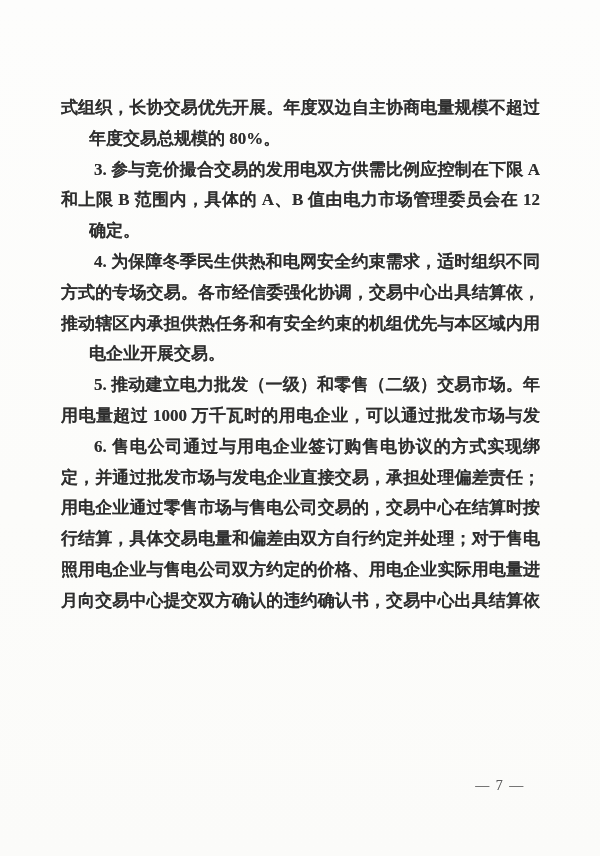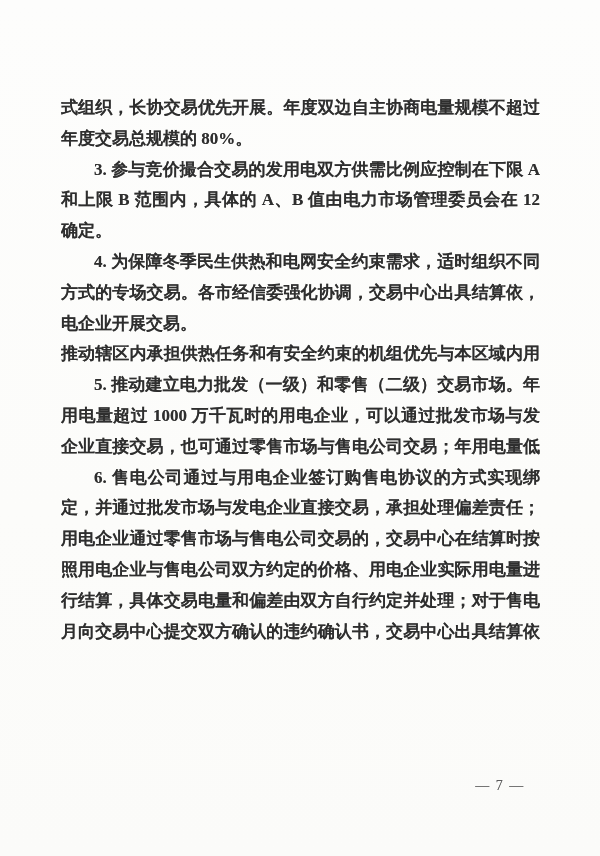"年度交易总规模的 80%。" .line.e { margin-left: none -> 28px }
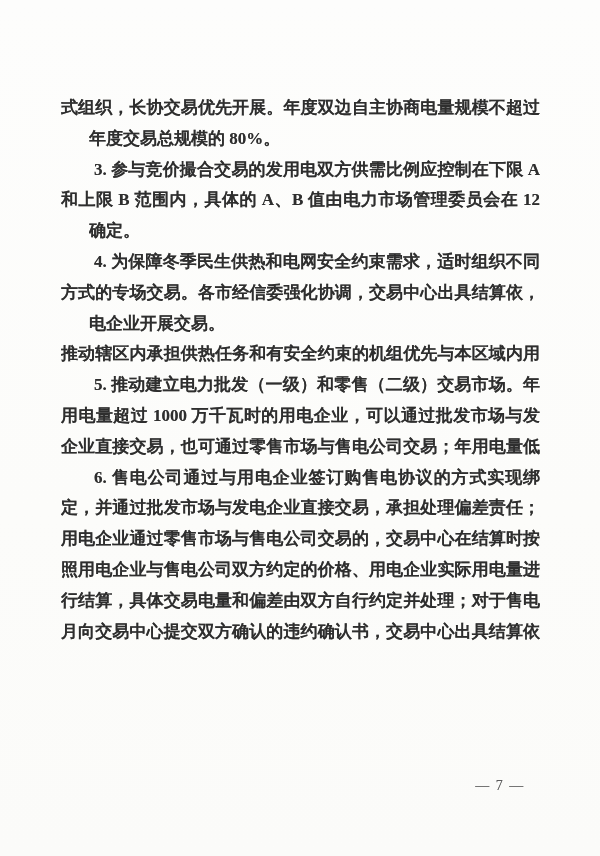"电企业开展交易。" div.line { order: before "推动辖区内承担供热任务和有安全约束的机组优先与本区域内用" -> after "推动辖区内承担供热任务和有安全约束的机组优先与本区域内用" }
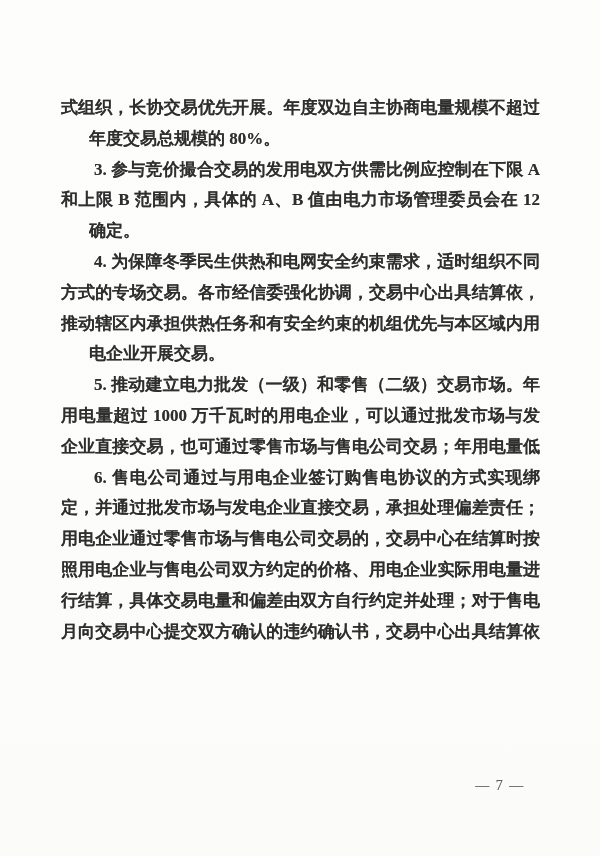"企业直接交易，也可通过零售市场与售电公司交易；年用电量低" div.line { html: <div>企业直接交易，也可通过零售市场与售电公司交易；年用电量低</div> -> none }
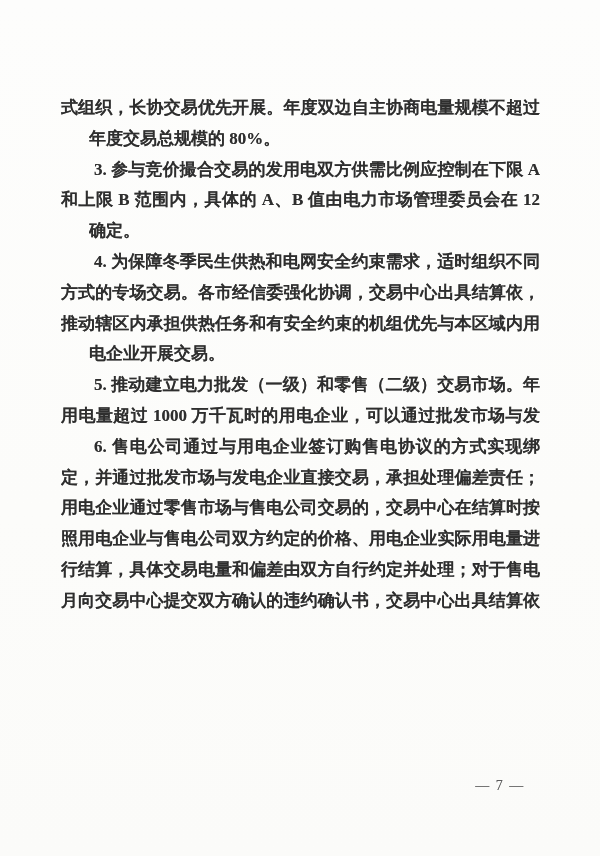"照用电企业与售电公司双方约定的价格、用电企业实际用电量进" div.line { order: before "行结算，具体交易电量和偏差由双方自行约定并处理；对于售电" -> after "行结算，具体交易电量和偏差由双方自行约定并处理；对于售电" }
